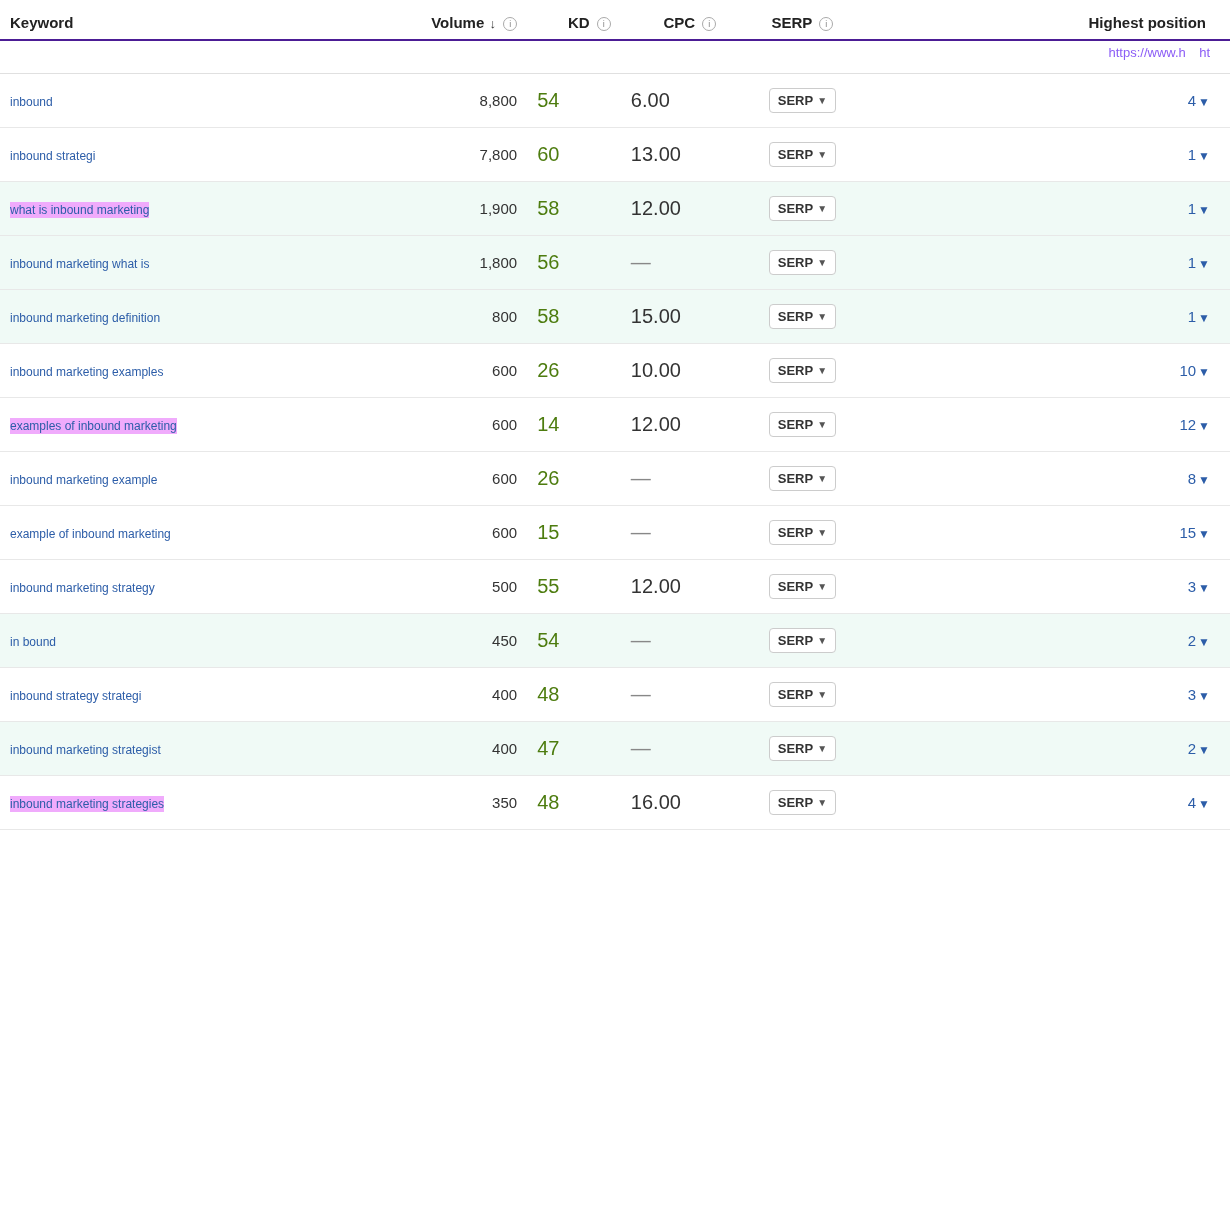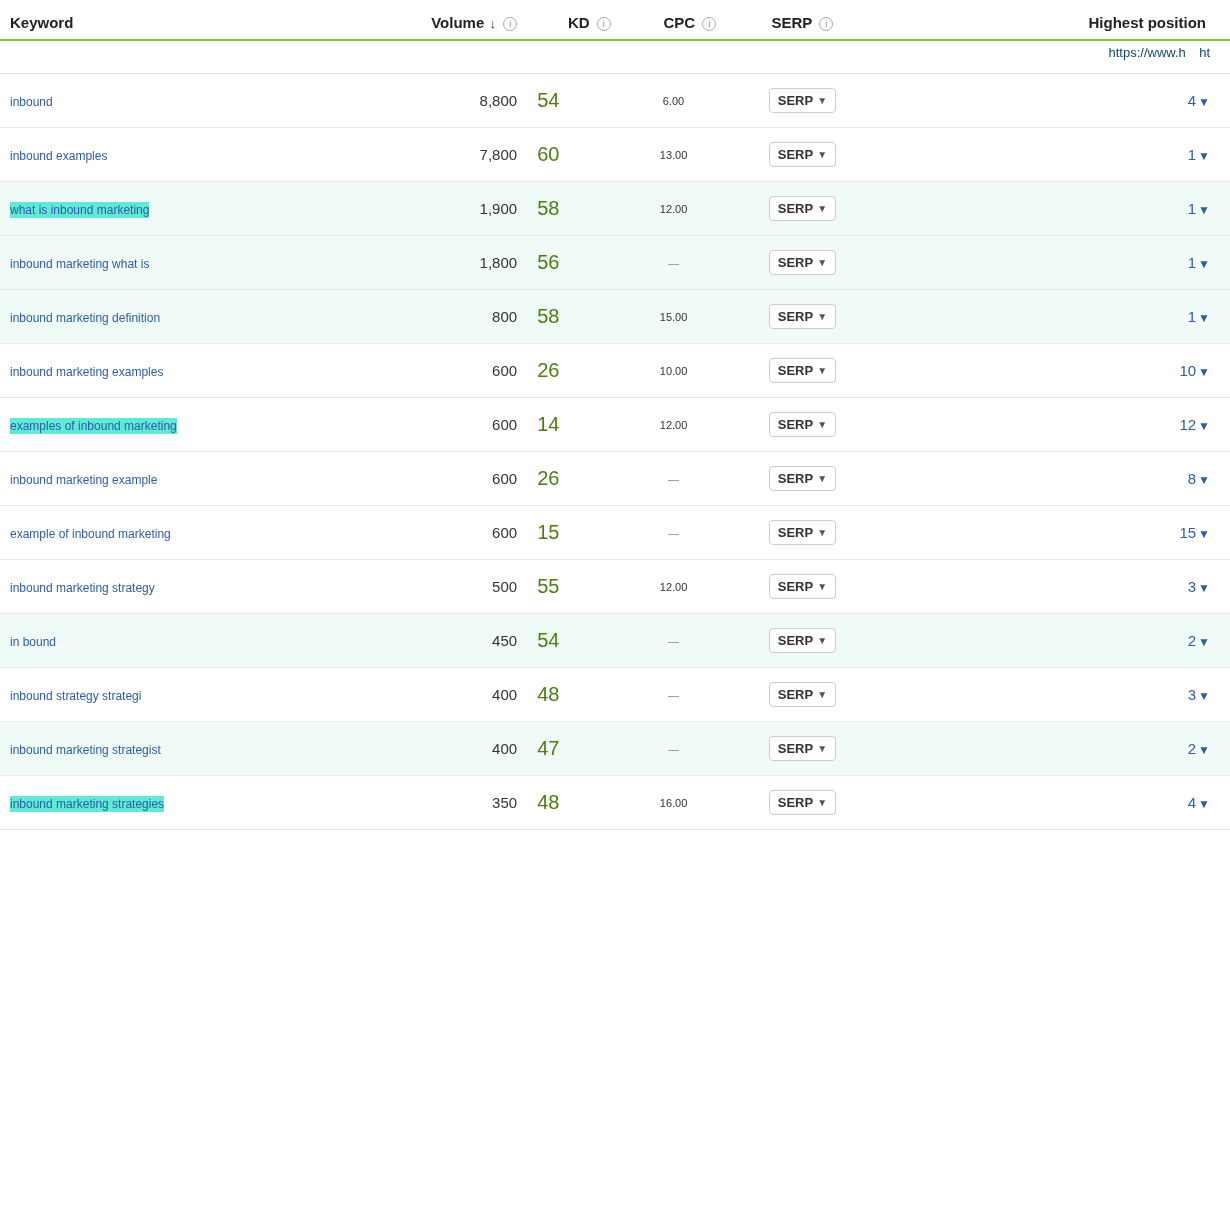"Keyword" thead tr th { border-bottom: 2px solid #84cc16 -> 2px solid #4c1d95 }
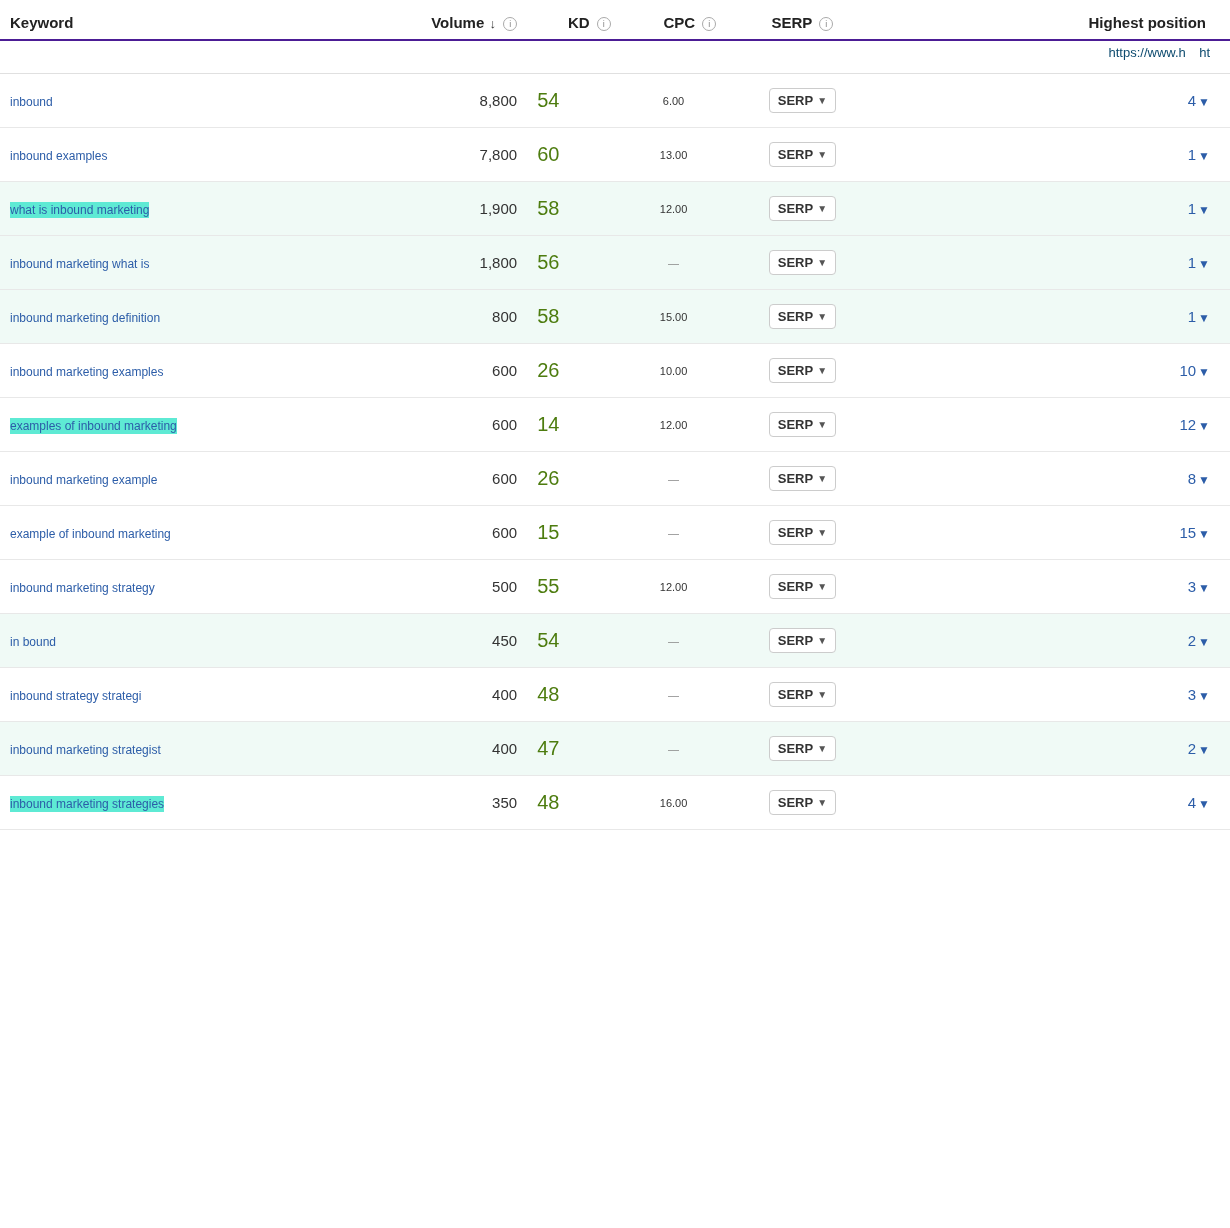"https://www.h" .url-col-header { color: #0c4a6e -> #8b5cf6 }
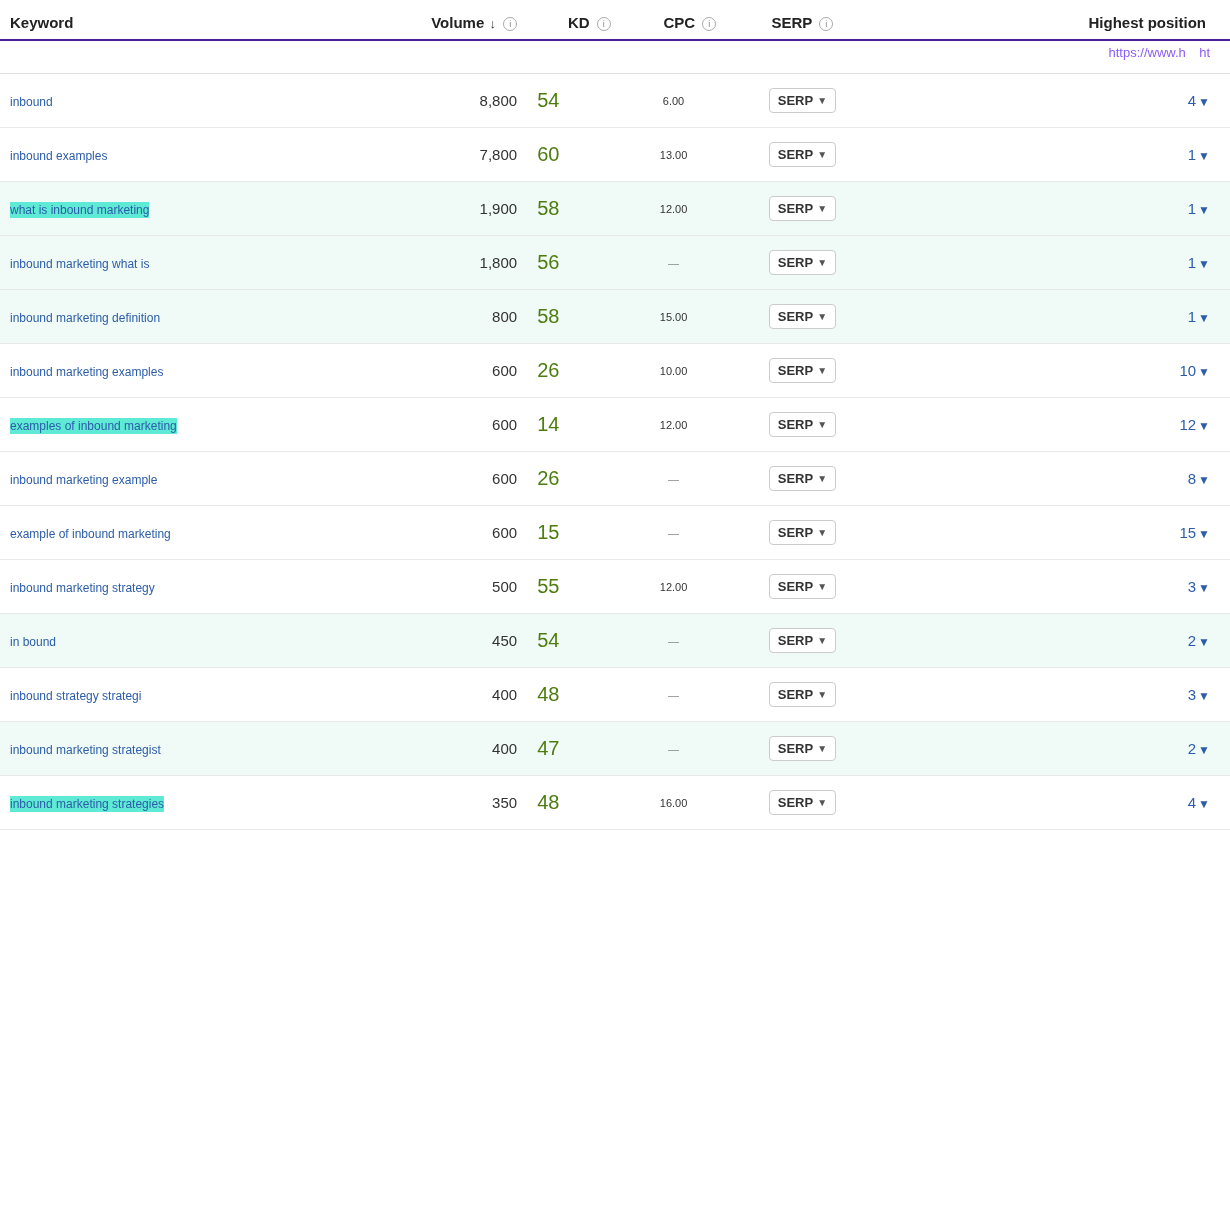"6.00" td.cpc-cell { font-size: 11px -> 20px; text-align: center -> left }
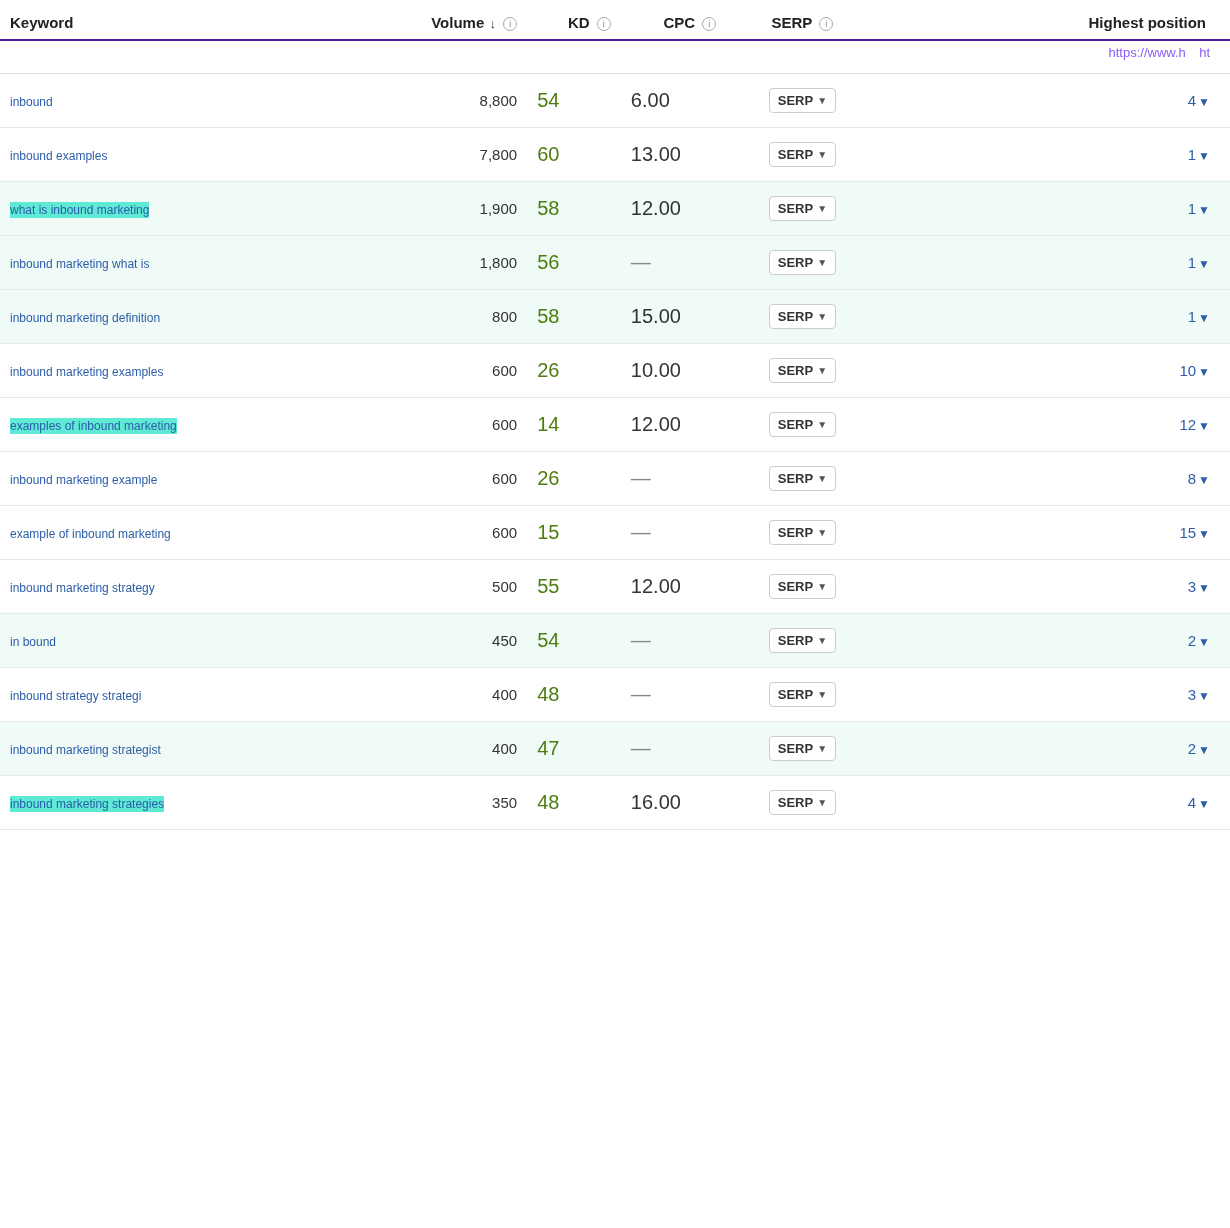"inbound examples" a { text: examples -> strategi }
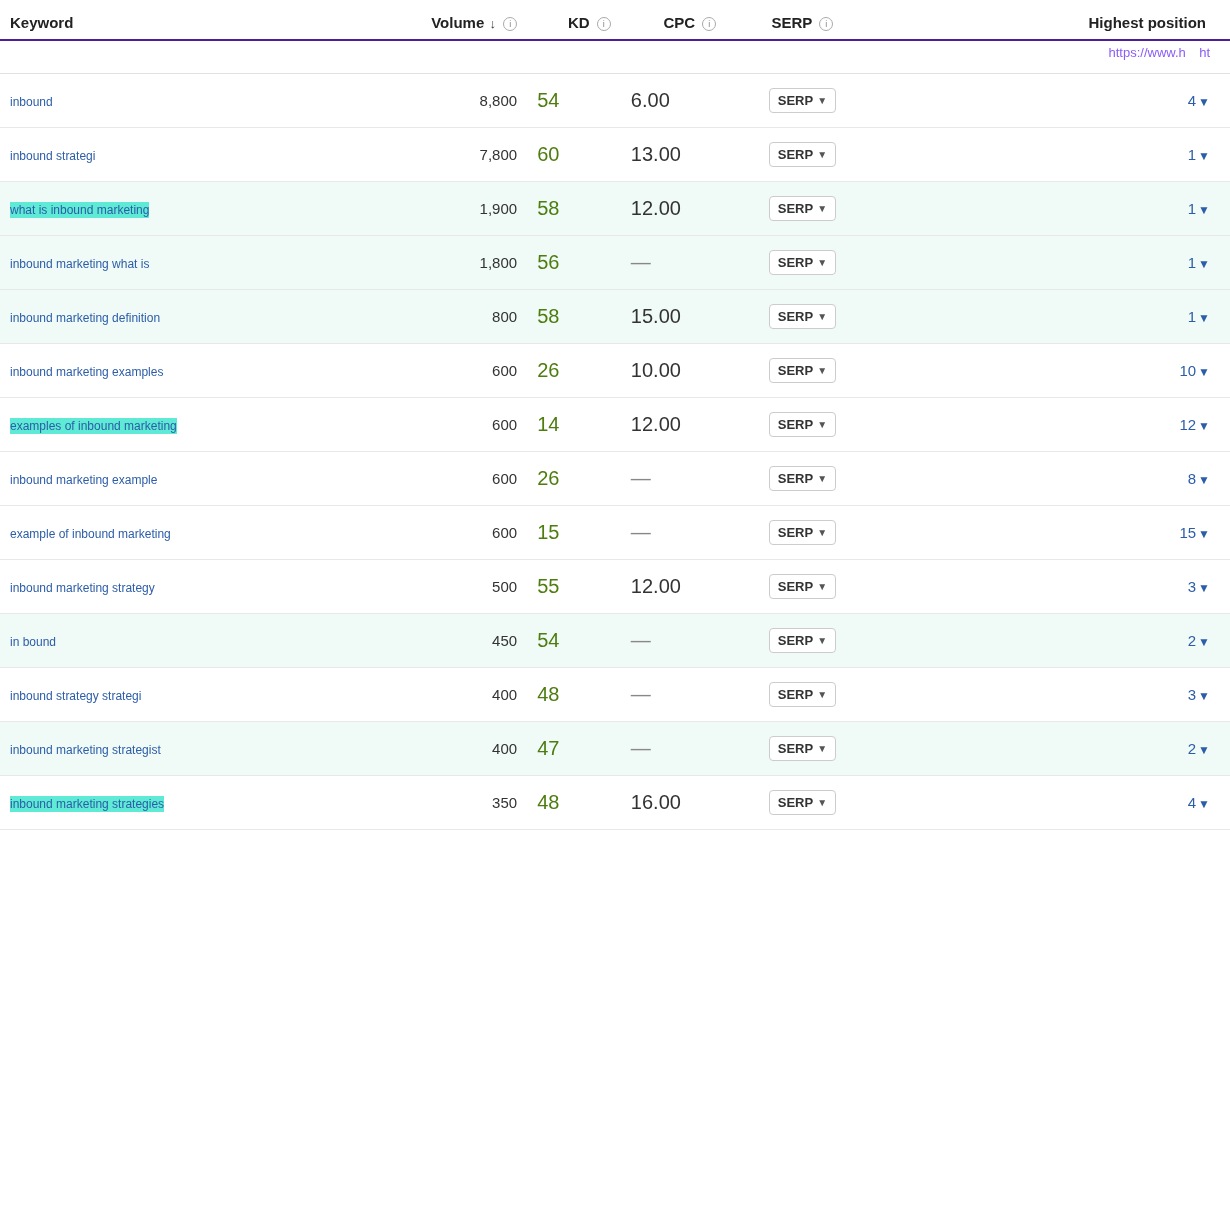"what is inbound marketing" .keyword-highlight { background-color: #5eead4 -> #f0abfc }
